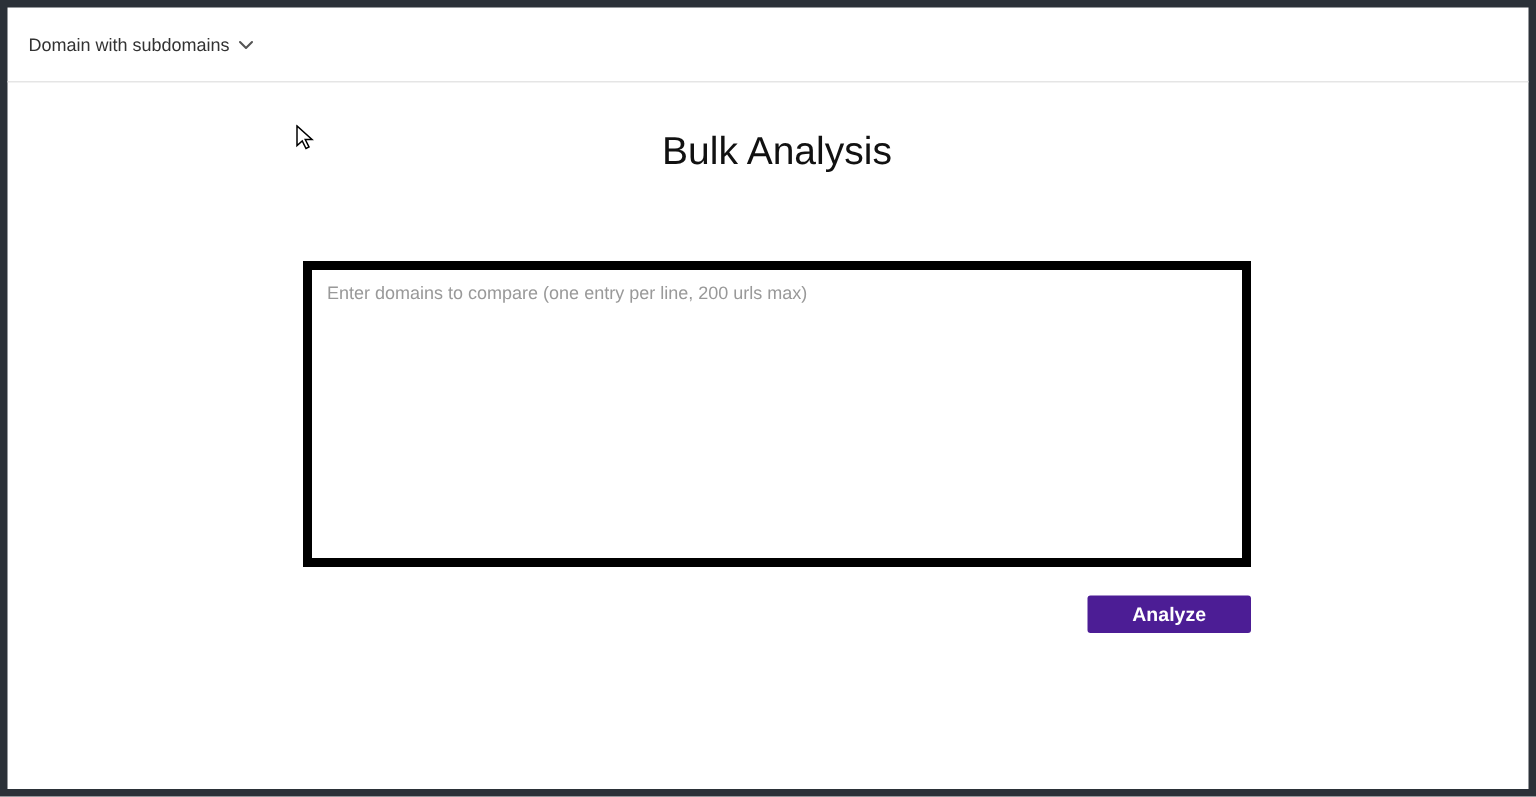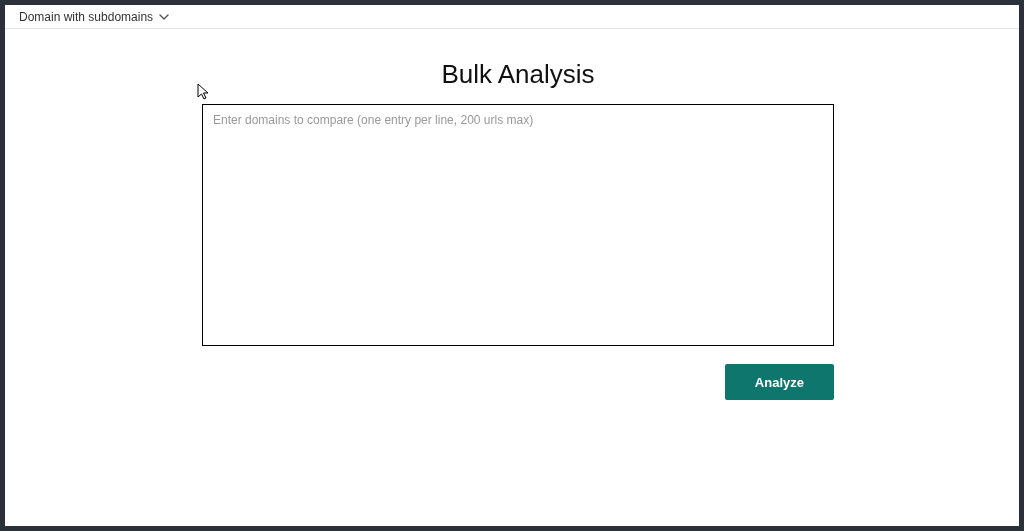"Domain with subdomains" .top-bar { height: 24px -> 50px }
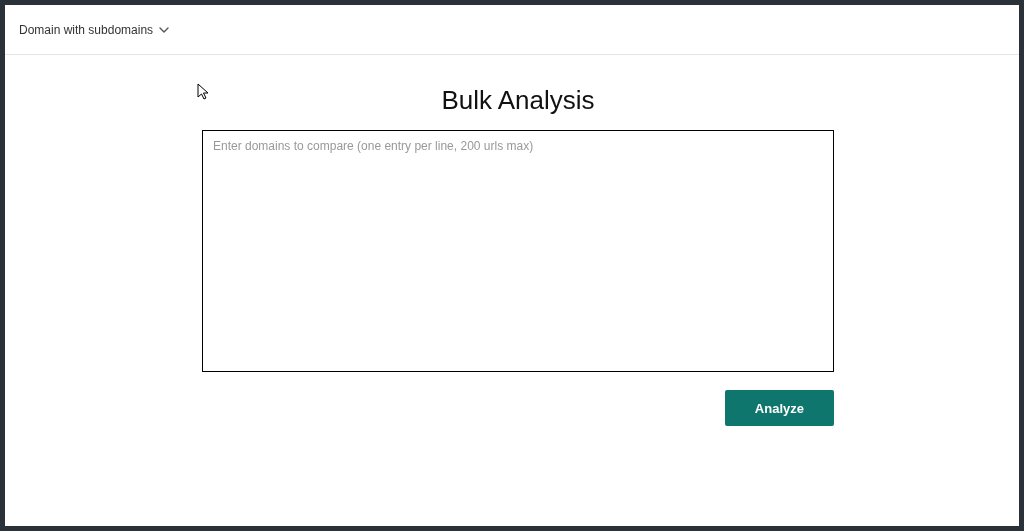"Enter domains to compare (one" .domains-input { border: 1px solid #000000 -> 6px solid #000000; height: 242px -> 204px; margin-top: none -> 44px }
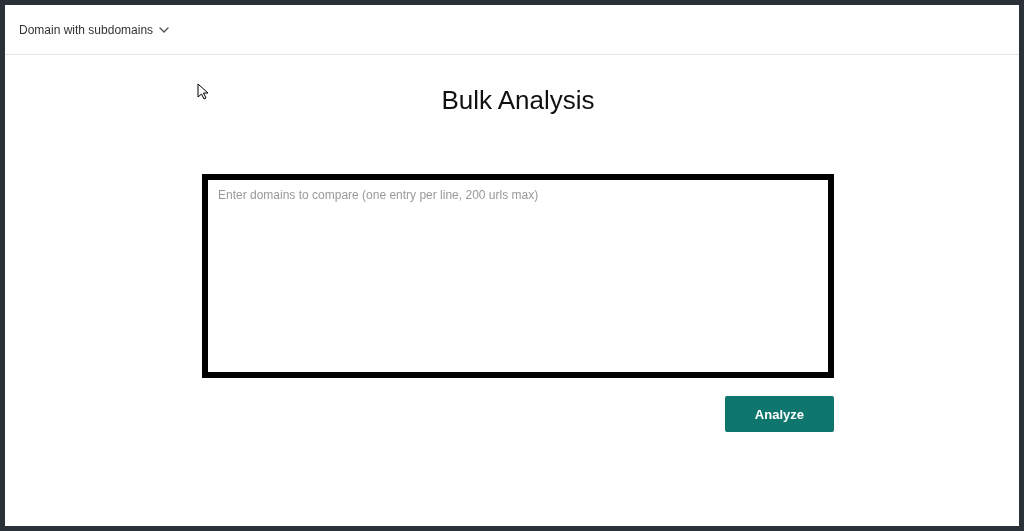"Analyze" .analyze-btn { background: #0f766e -> #4c1d95; height: 36px -> 25px }
